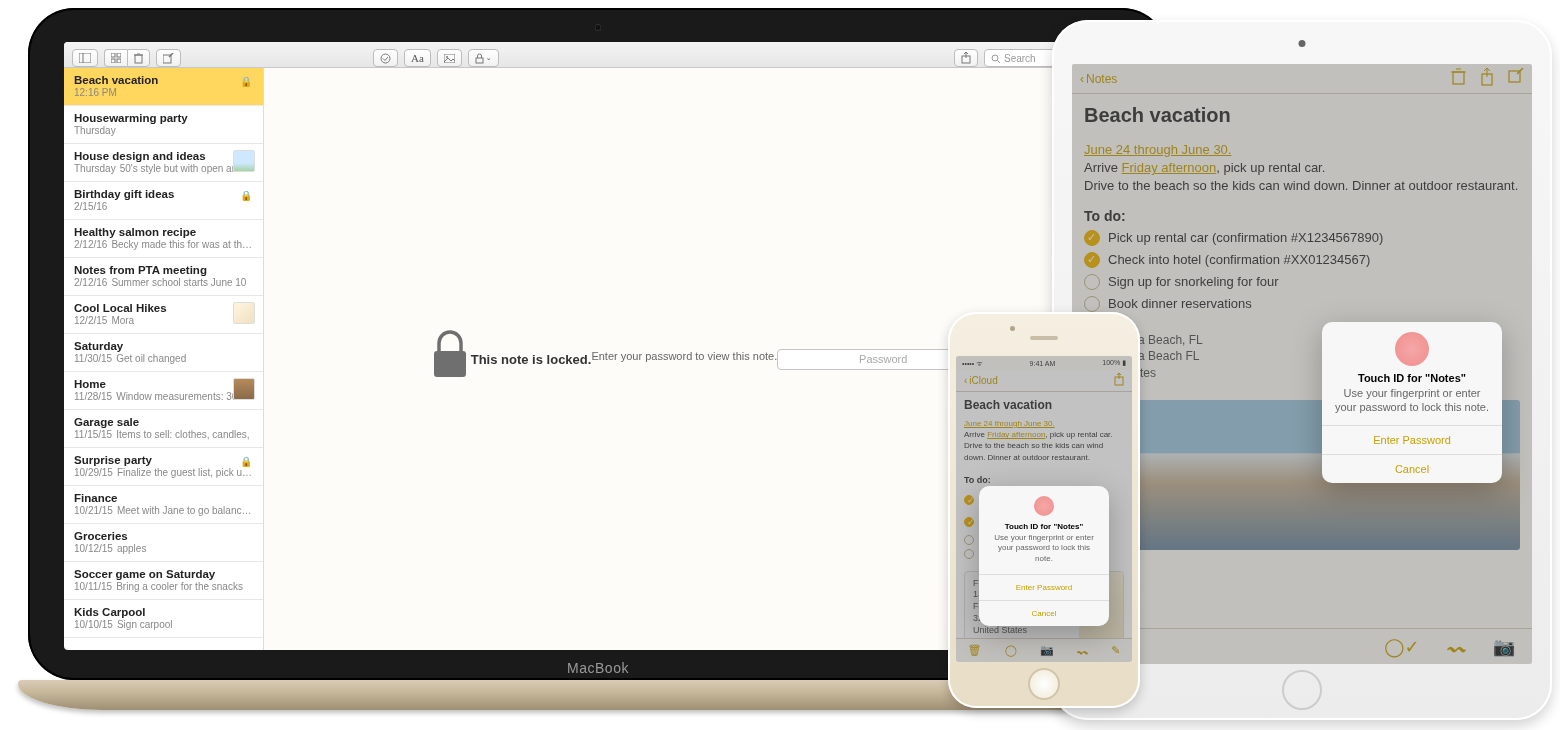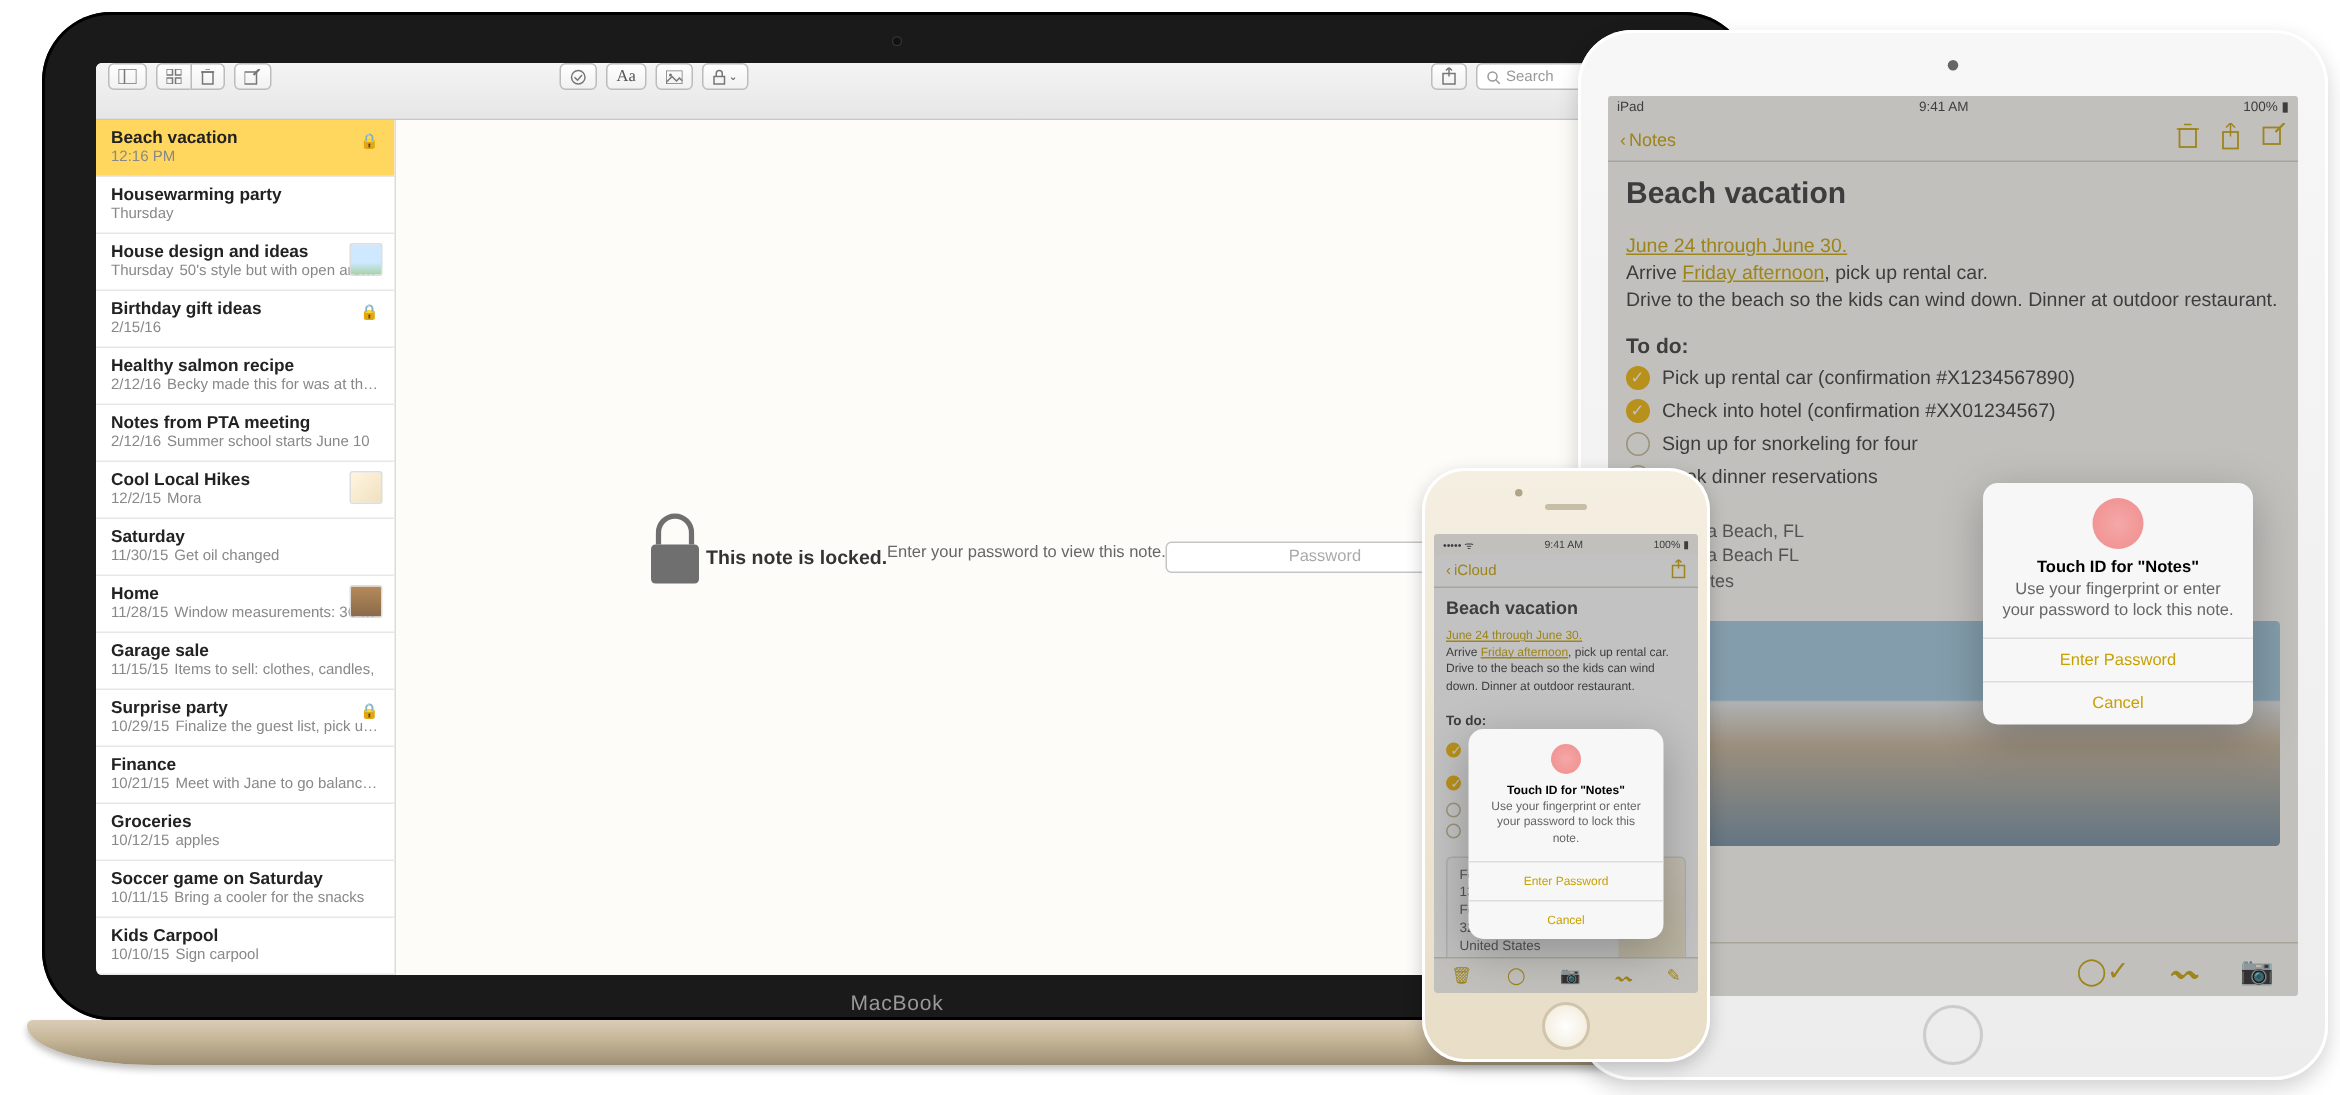"Aa" .toolbar { align-items: flex-start -> flex-end; height: 38px -> 26px }
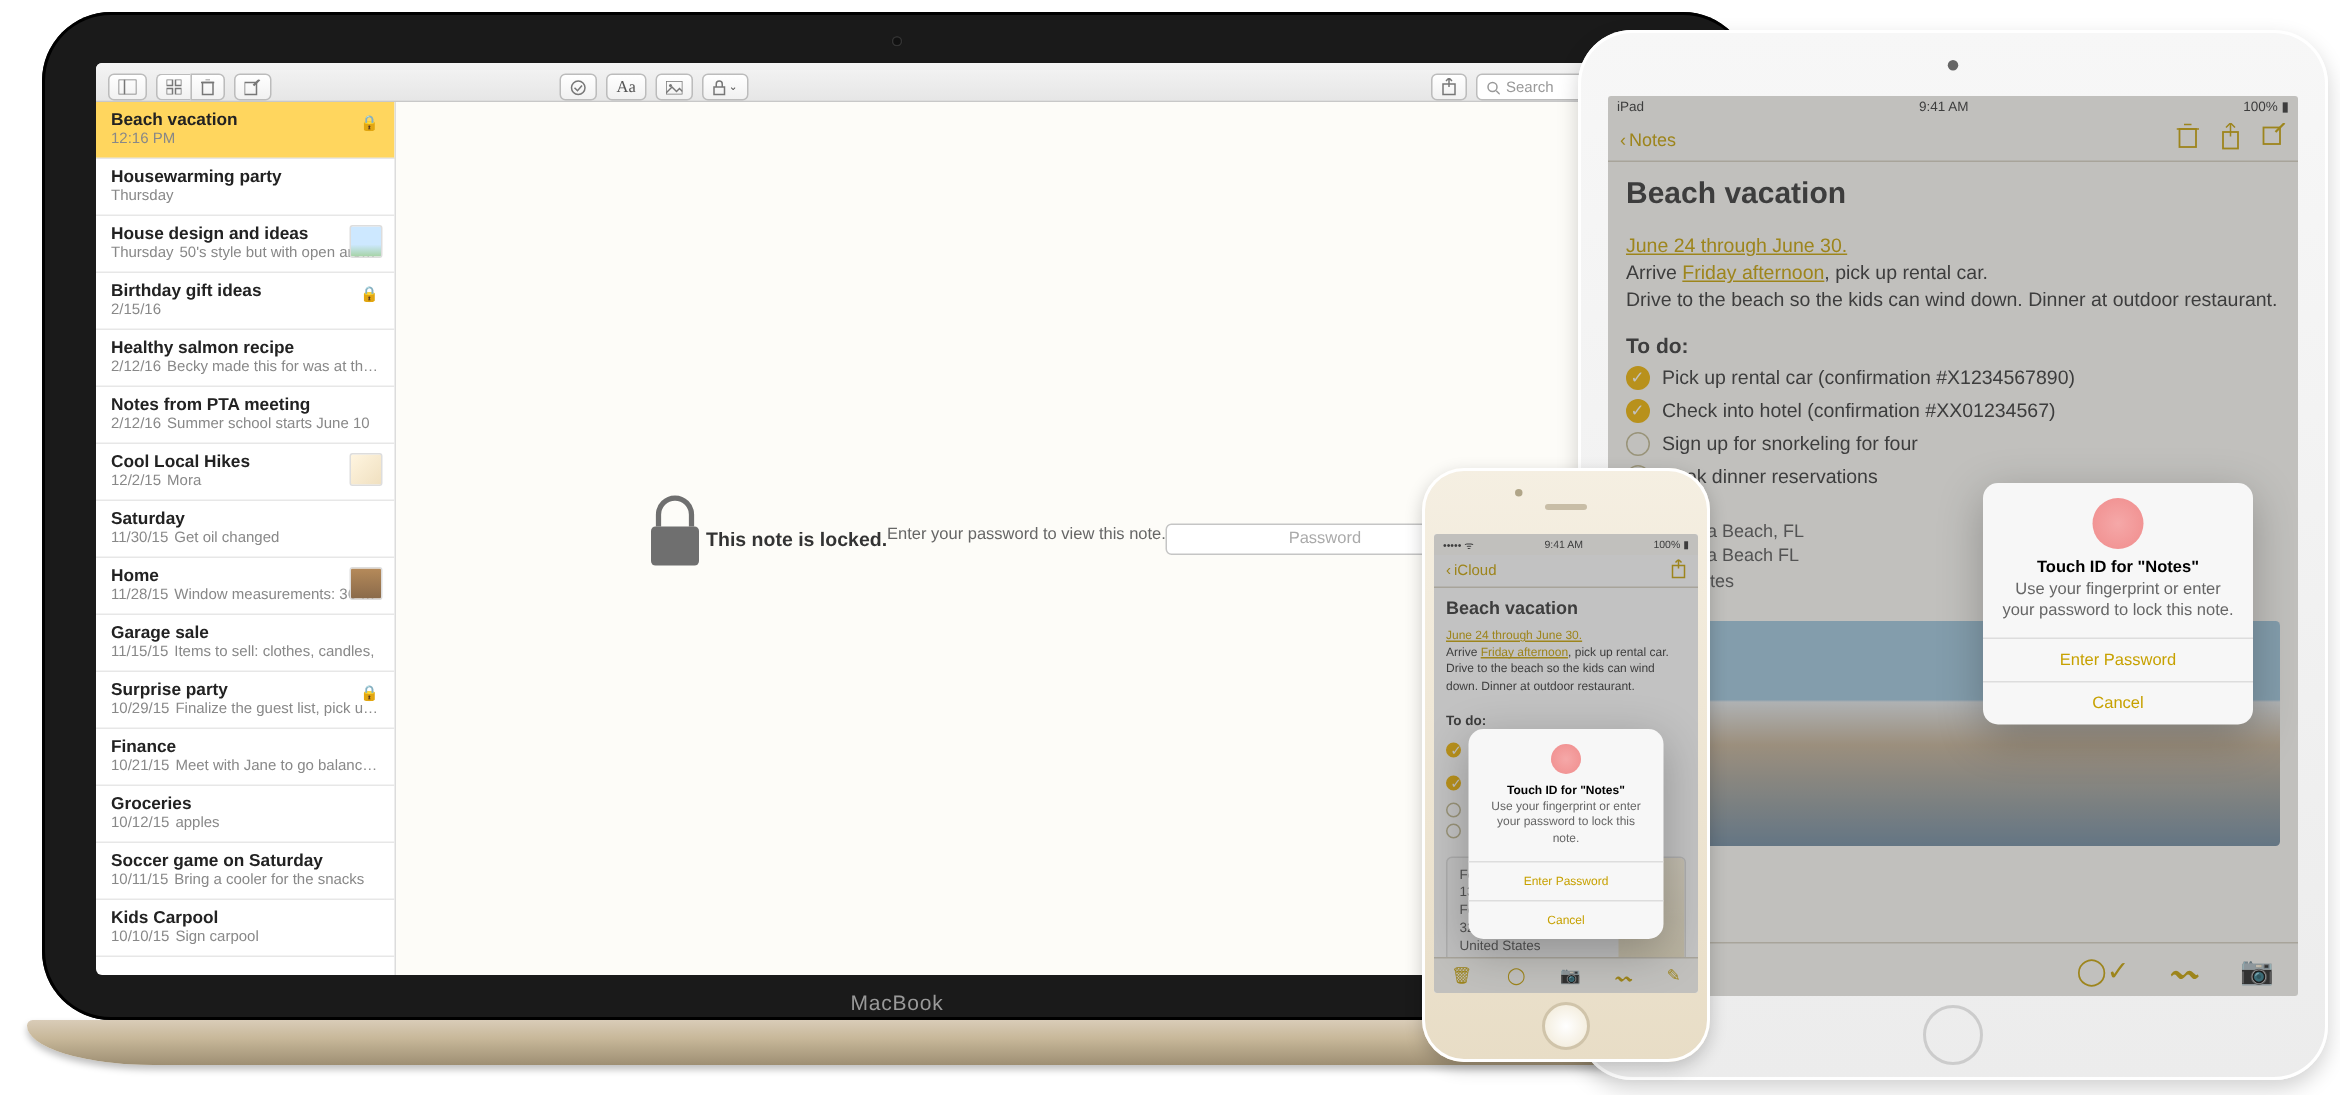"iPad" div.ios-status { html: <div> <span>iPad</span> <span>9:41 AM</span> <span><span>100%</span> ▮</span> </div> -> none }
